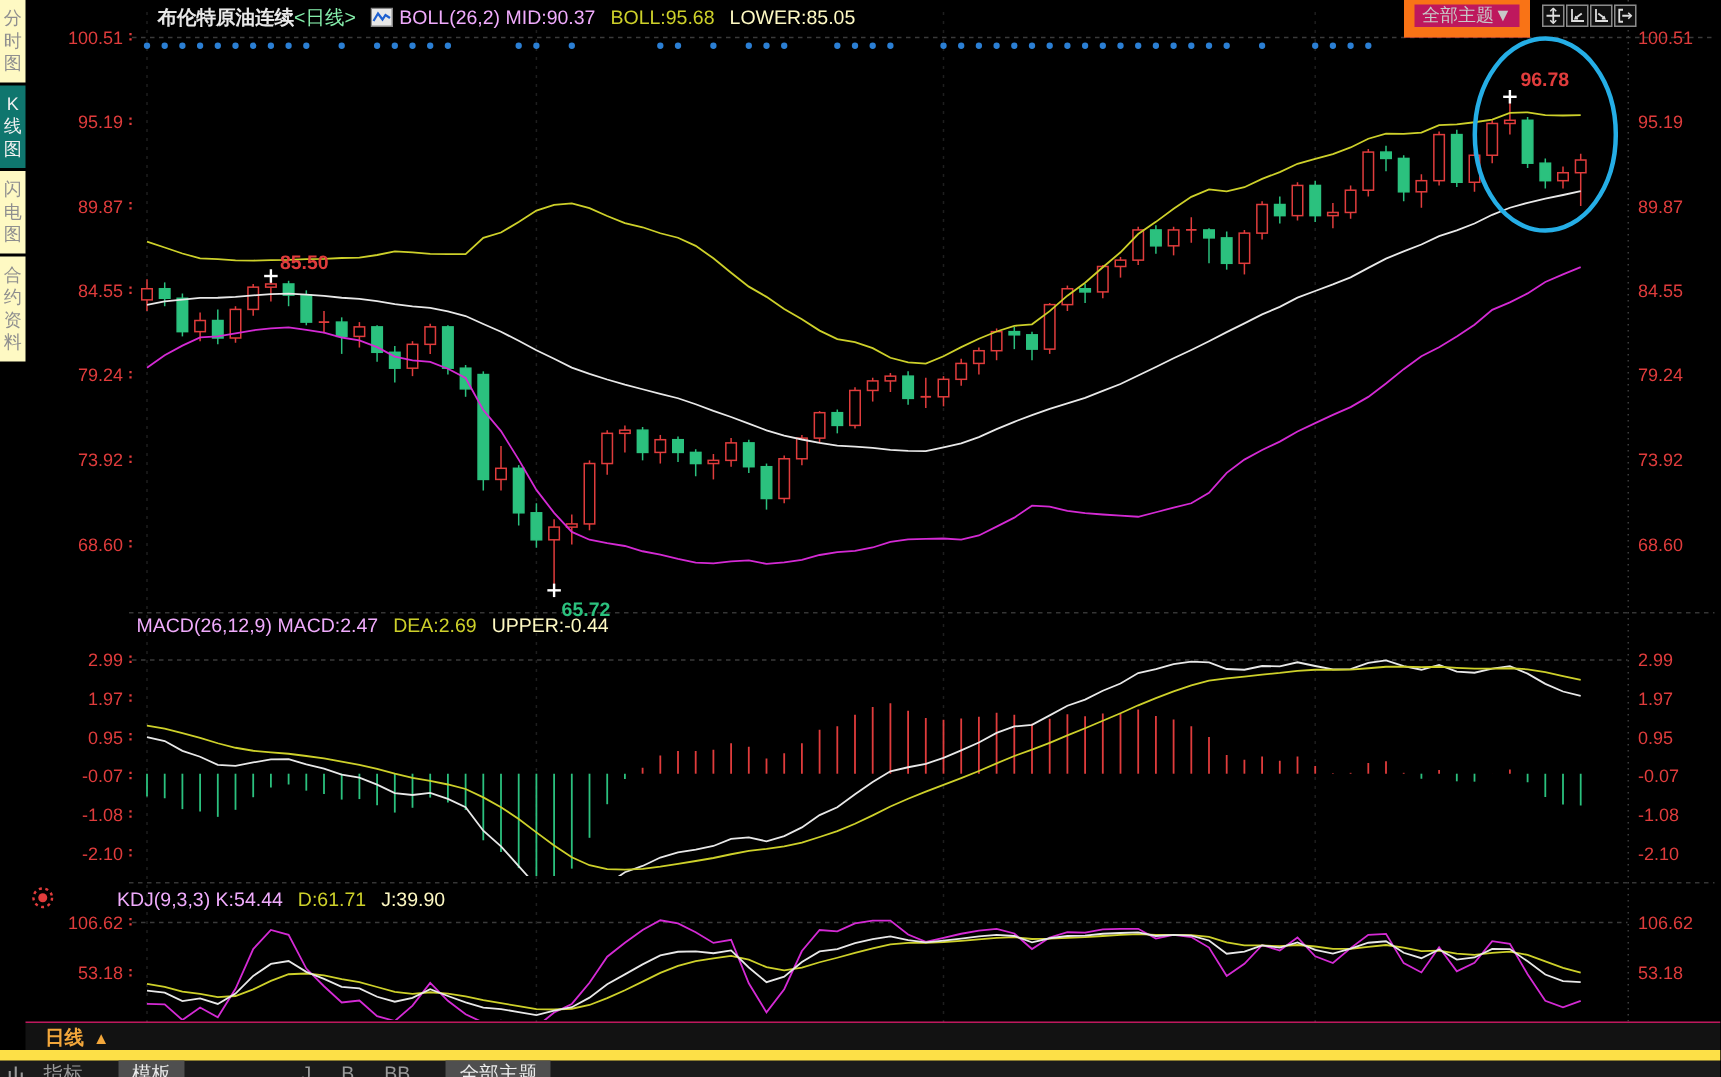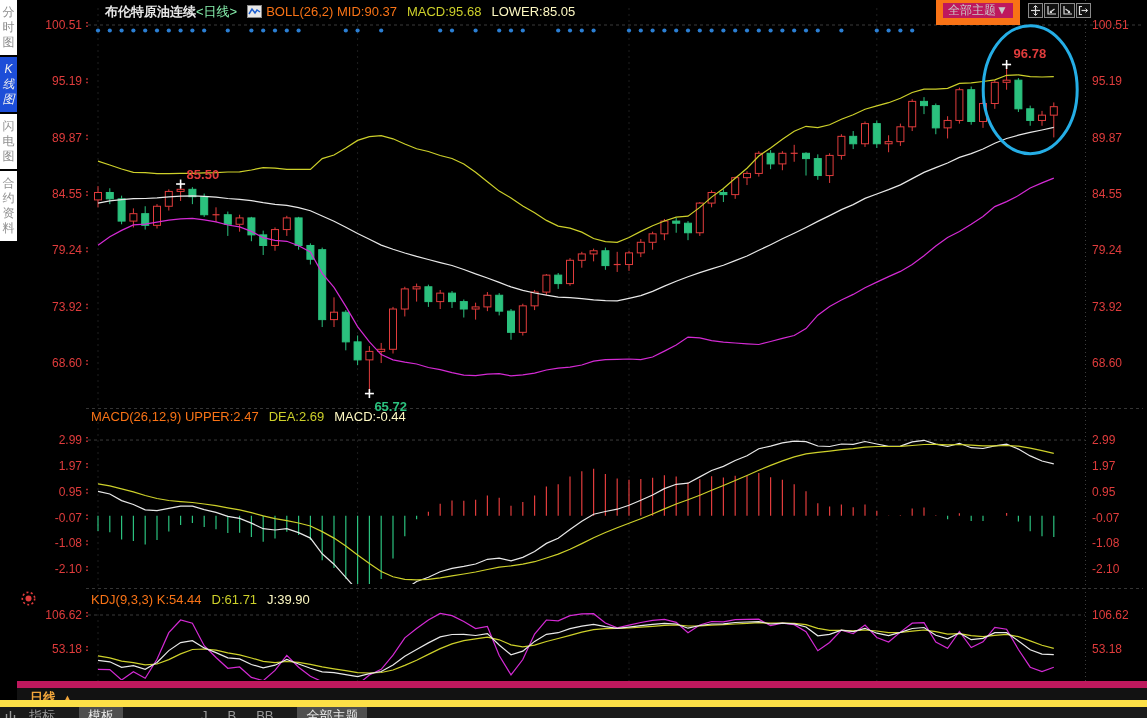"分时图" .side-item { background: #ffffff -> #fef9c3 }
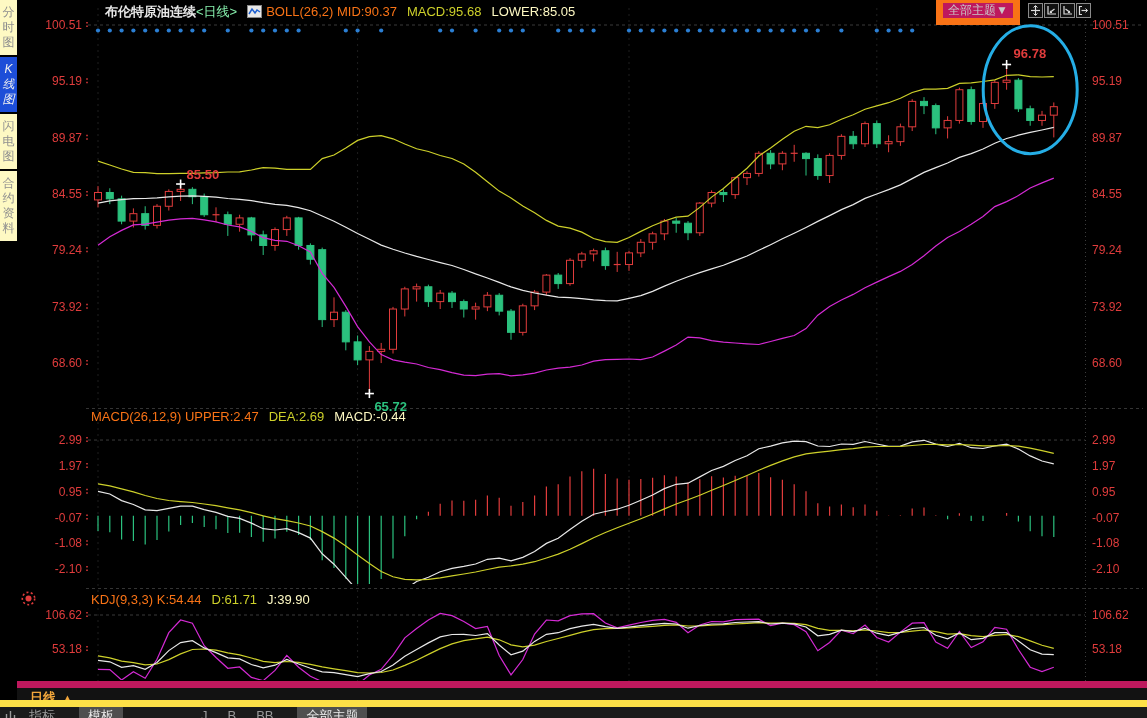"BOLL(26,2) MID:90.37" .t-white { color: #f97316 -> #f0abfc }
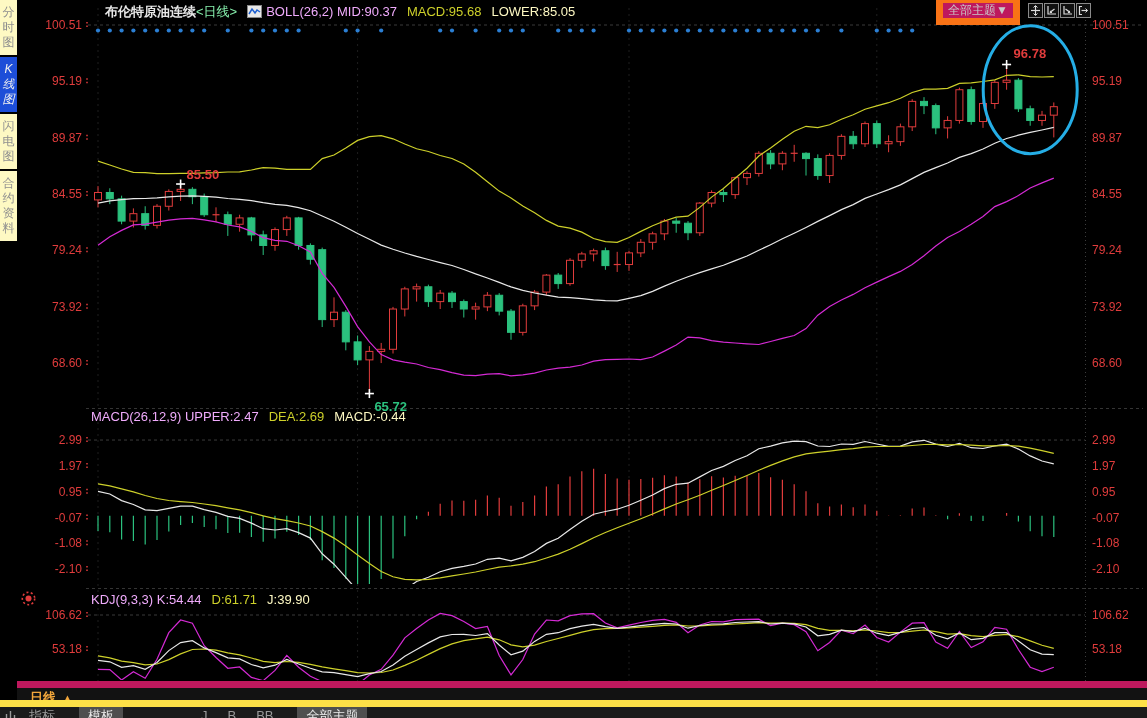"MACD:95.68" span.t-yellow { text: MACD:95.68 -> BOLL:95.68 }
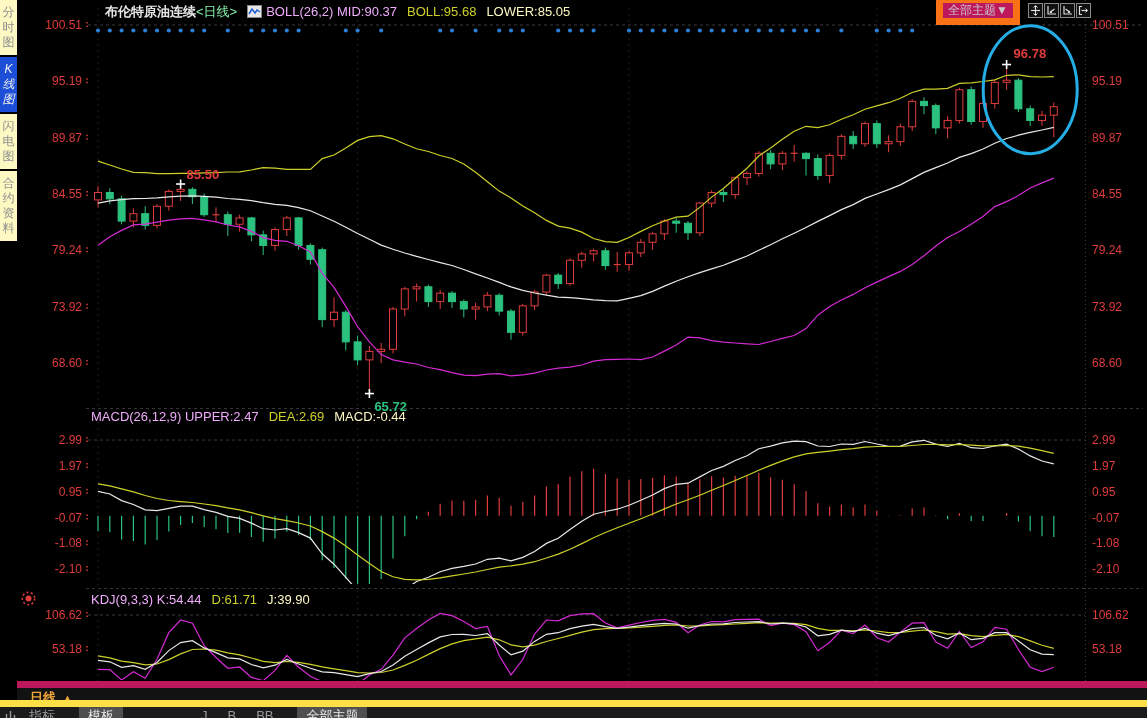"K线图" .side-item.sel { background: #1d4ed8 -> #0f766e; font-style: italic -> none }
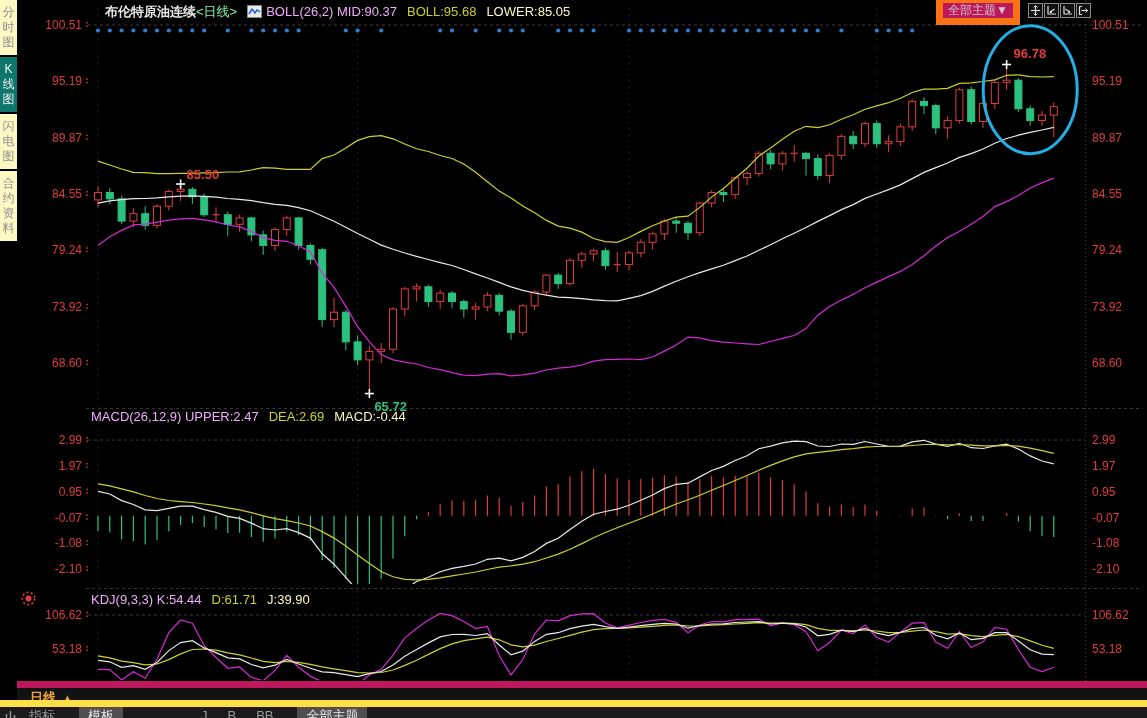"MACD(26,12,9) UPPER:2.47" span.t-white { text: UPPER:2.47 -> MACD:2.47 }
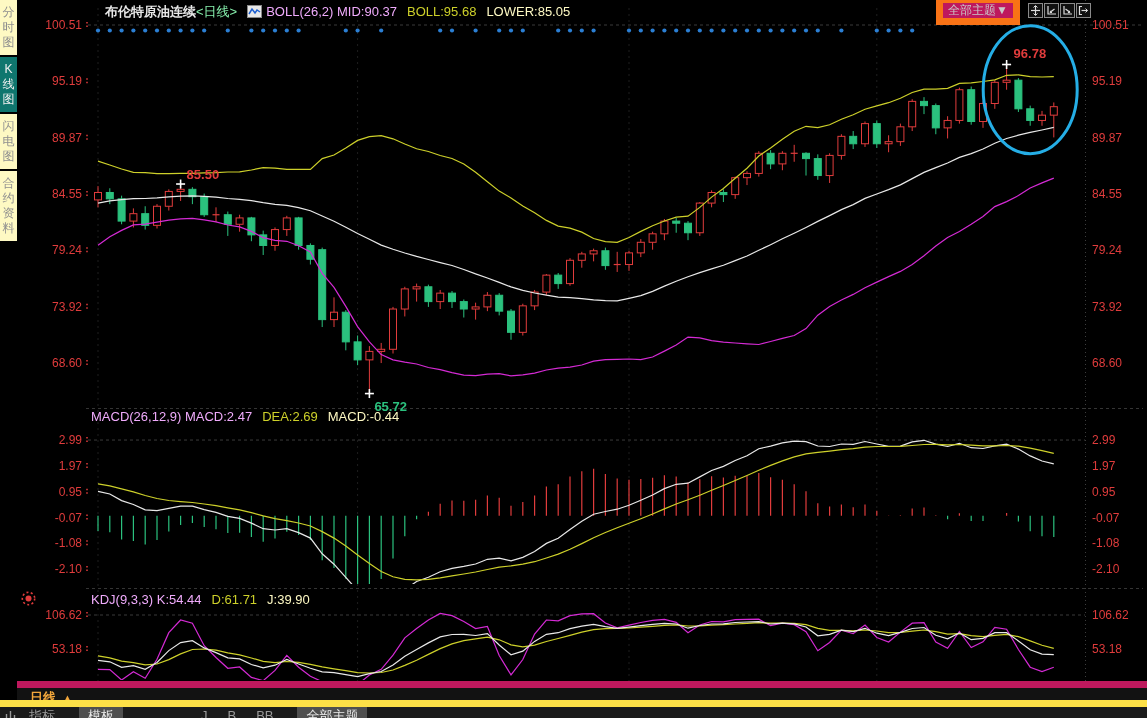"MACD:-0.44" span.t-magenta { text: MACD:-0.44 -> UPPER:-0.44 }
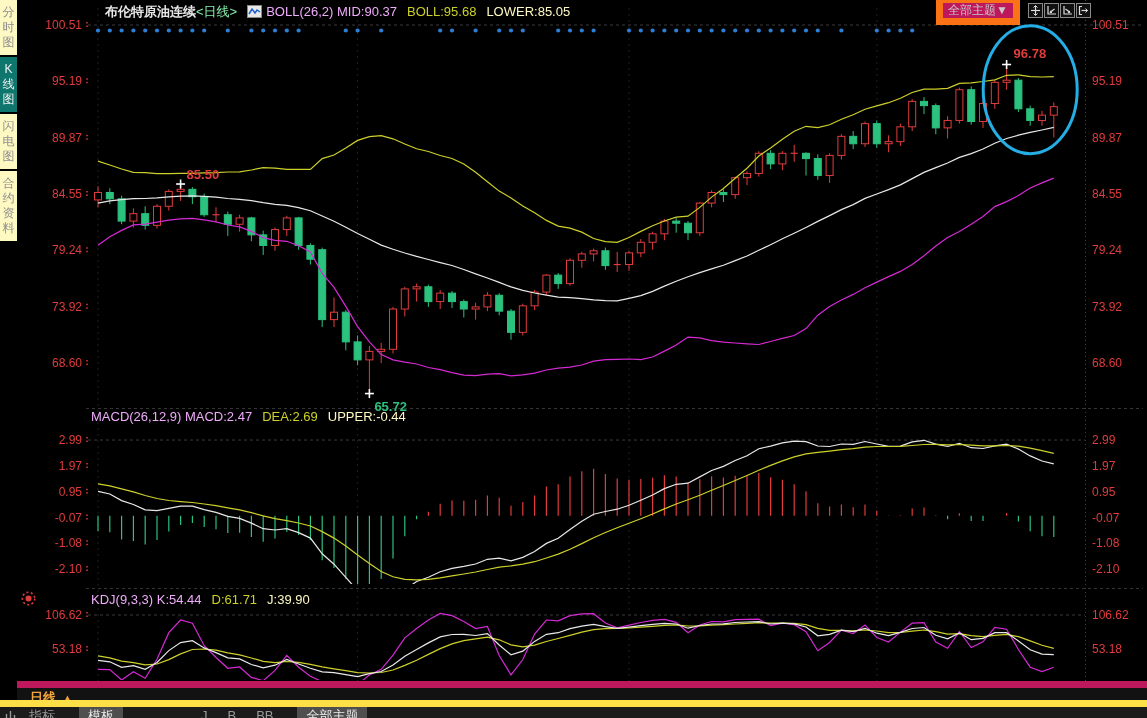"KDJ(9,3,3) K:54.44 D:61.71 J:39.90" .kdj-header { left: 91px -> 78px }
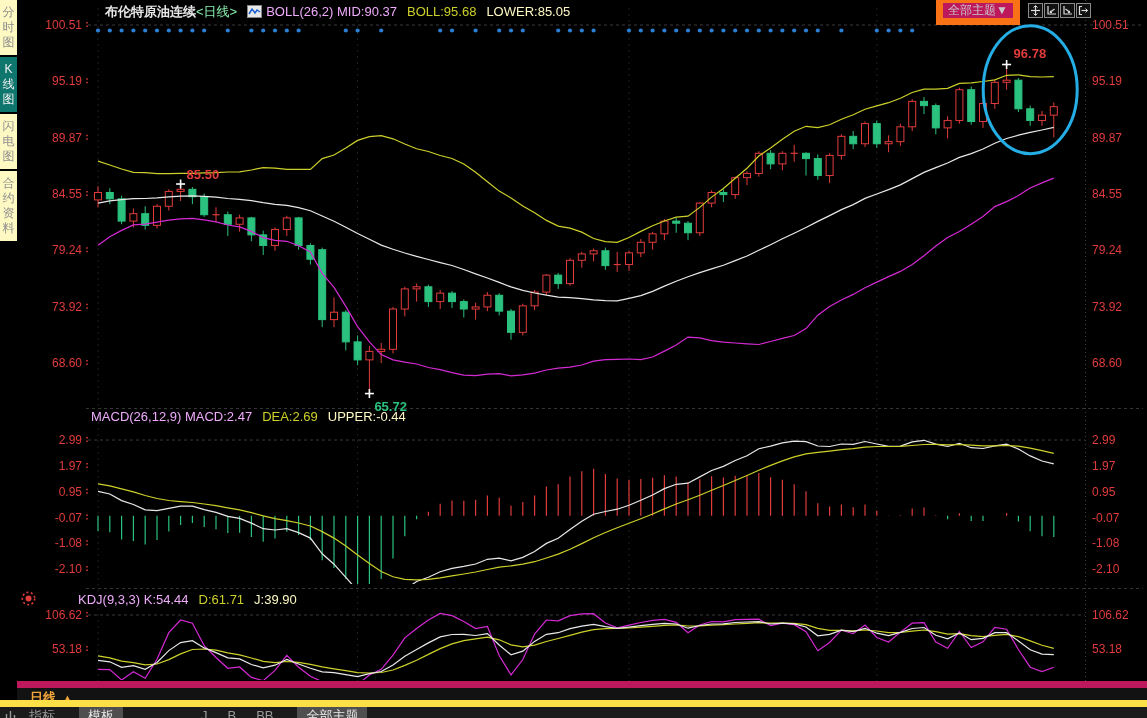"日线 ▲" .axis-bar { border-top: 7px solid #be185d -> 1px solid #be185d }
